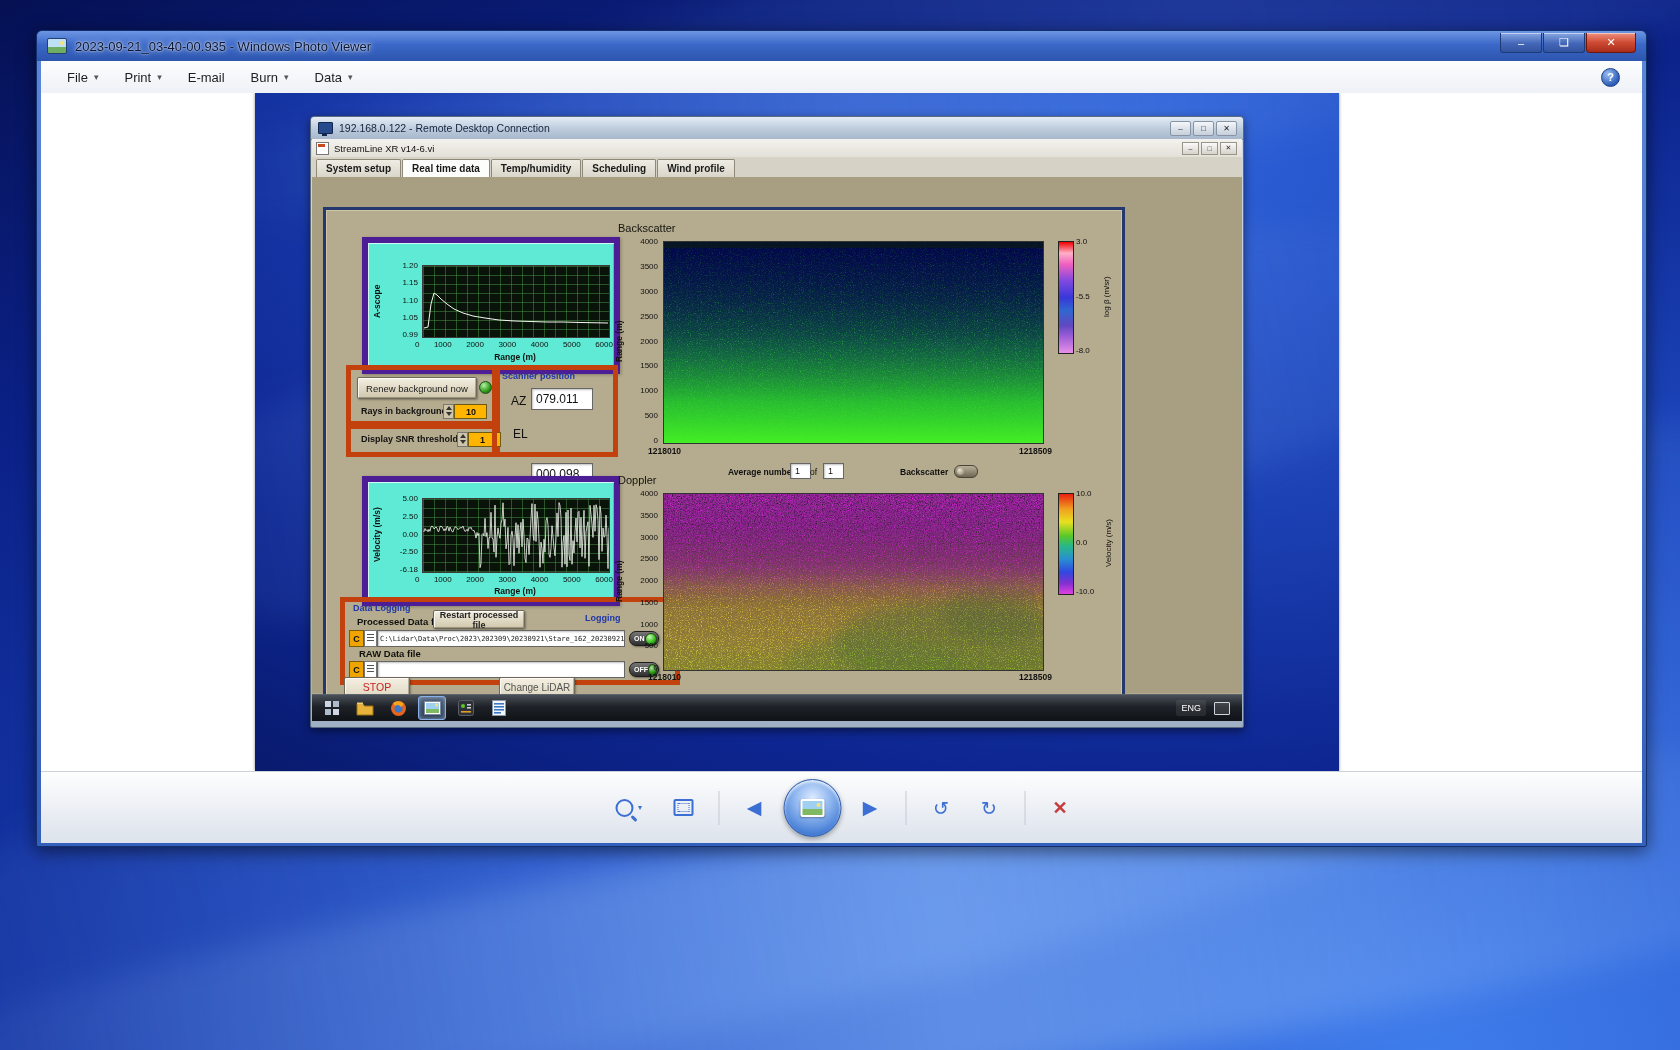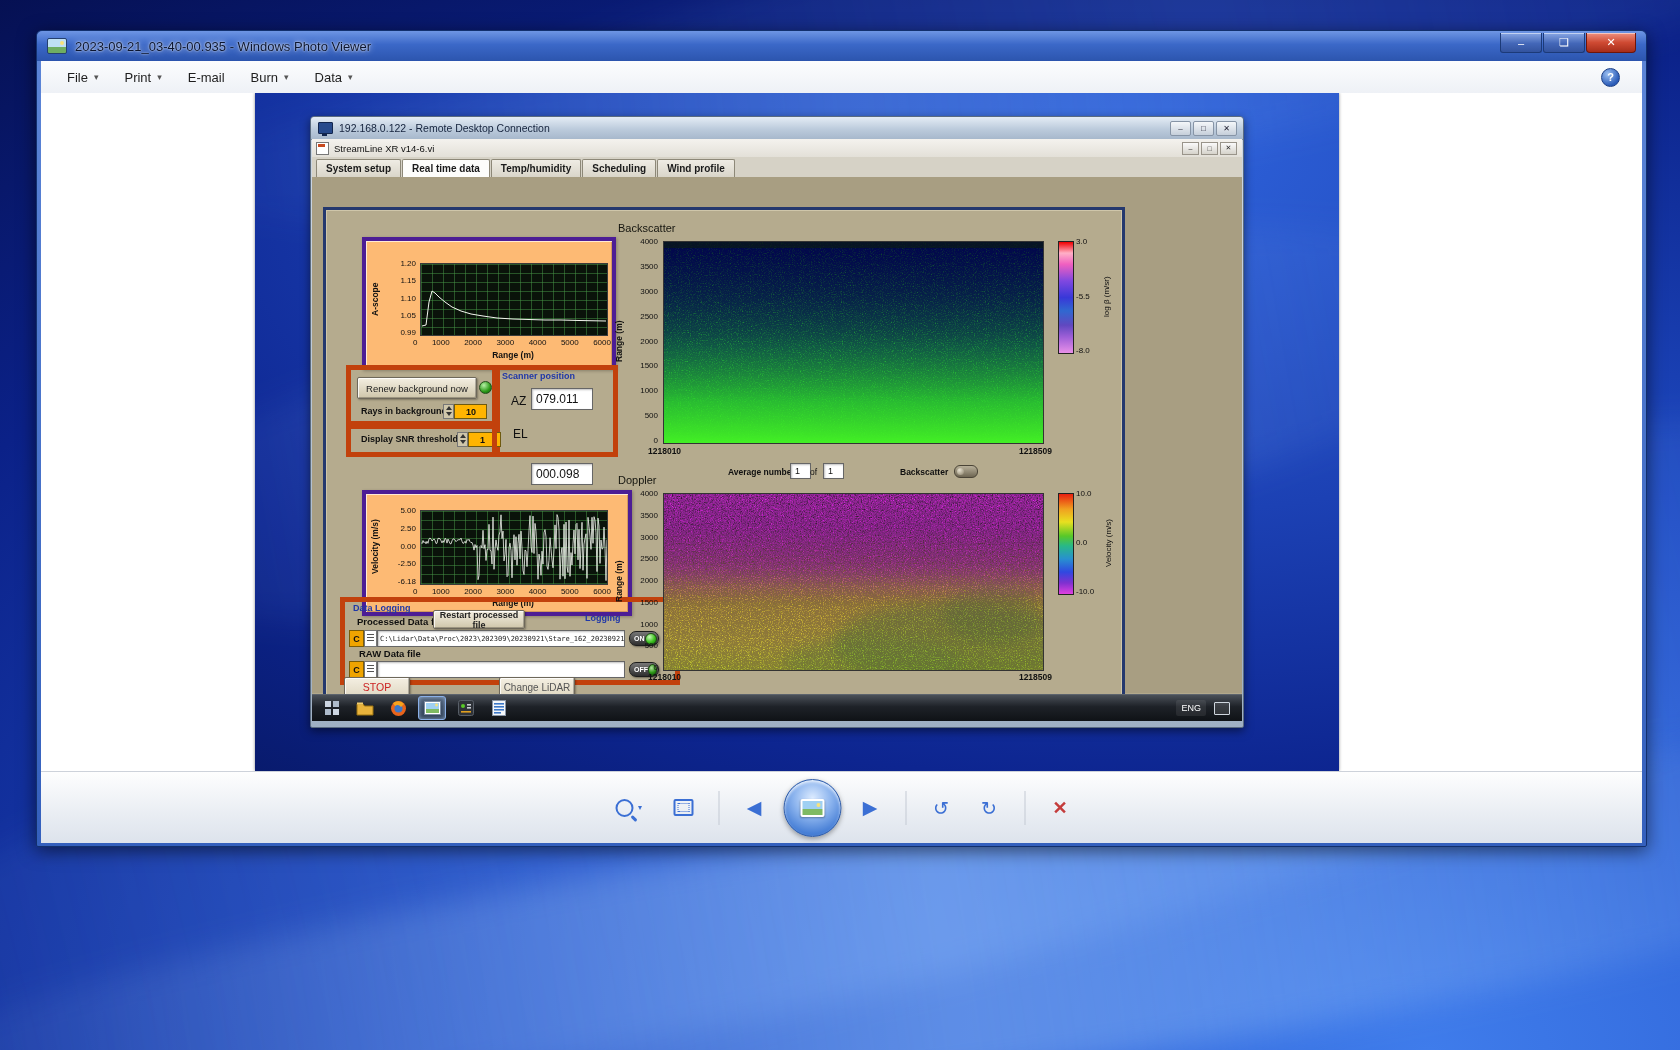"1.20" .scopebox { background: #fdba74 -> #5eead4; border: 4px solid #4c1d95 -> 6px solid #4c1d95 }
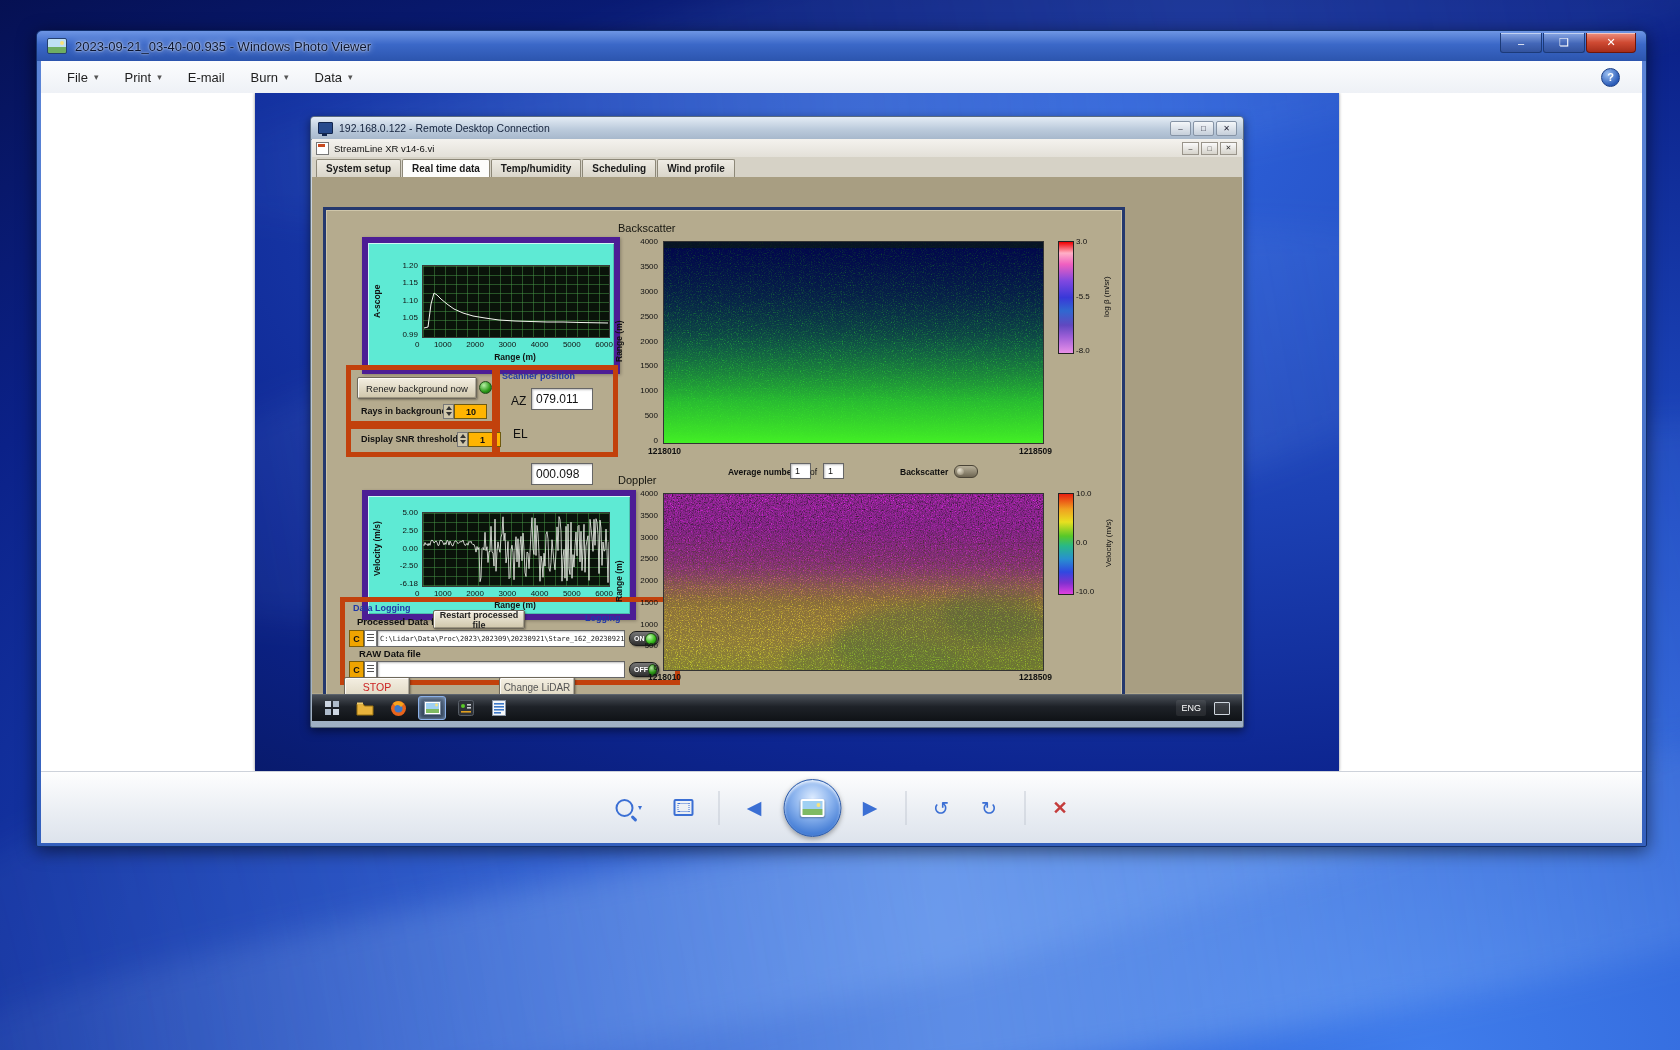"5.00" div.scopebox { padding-left: 16px -> none; top: 280px -> 266px }
